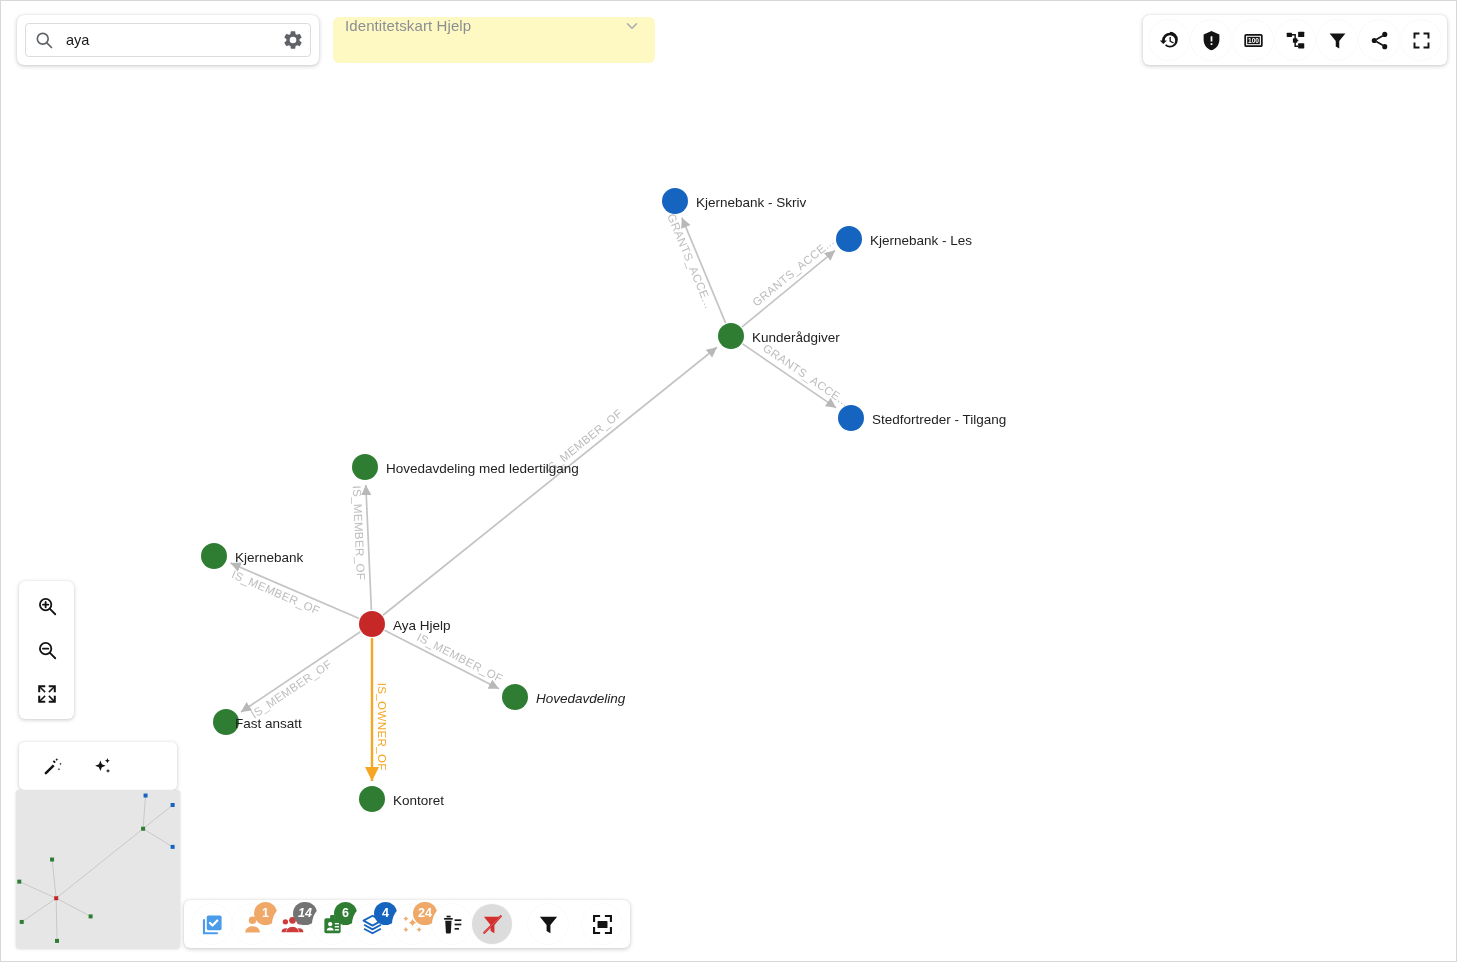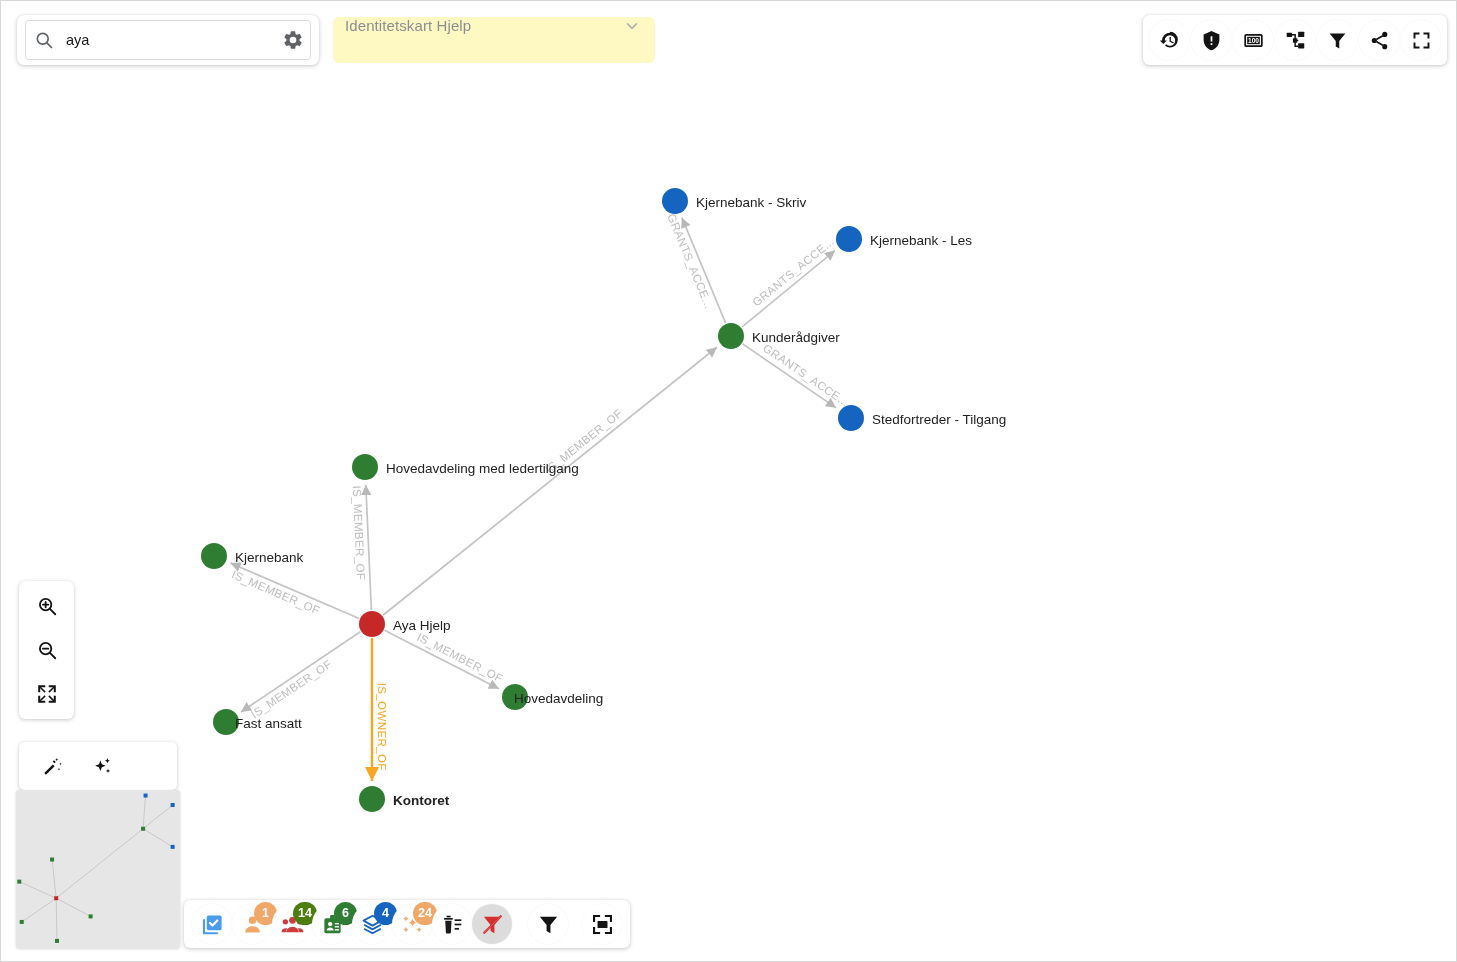"aya" .search-inner { height: 40px -> 34px }
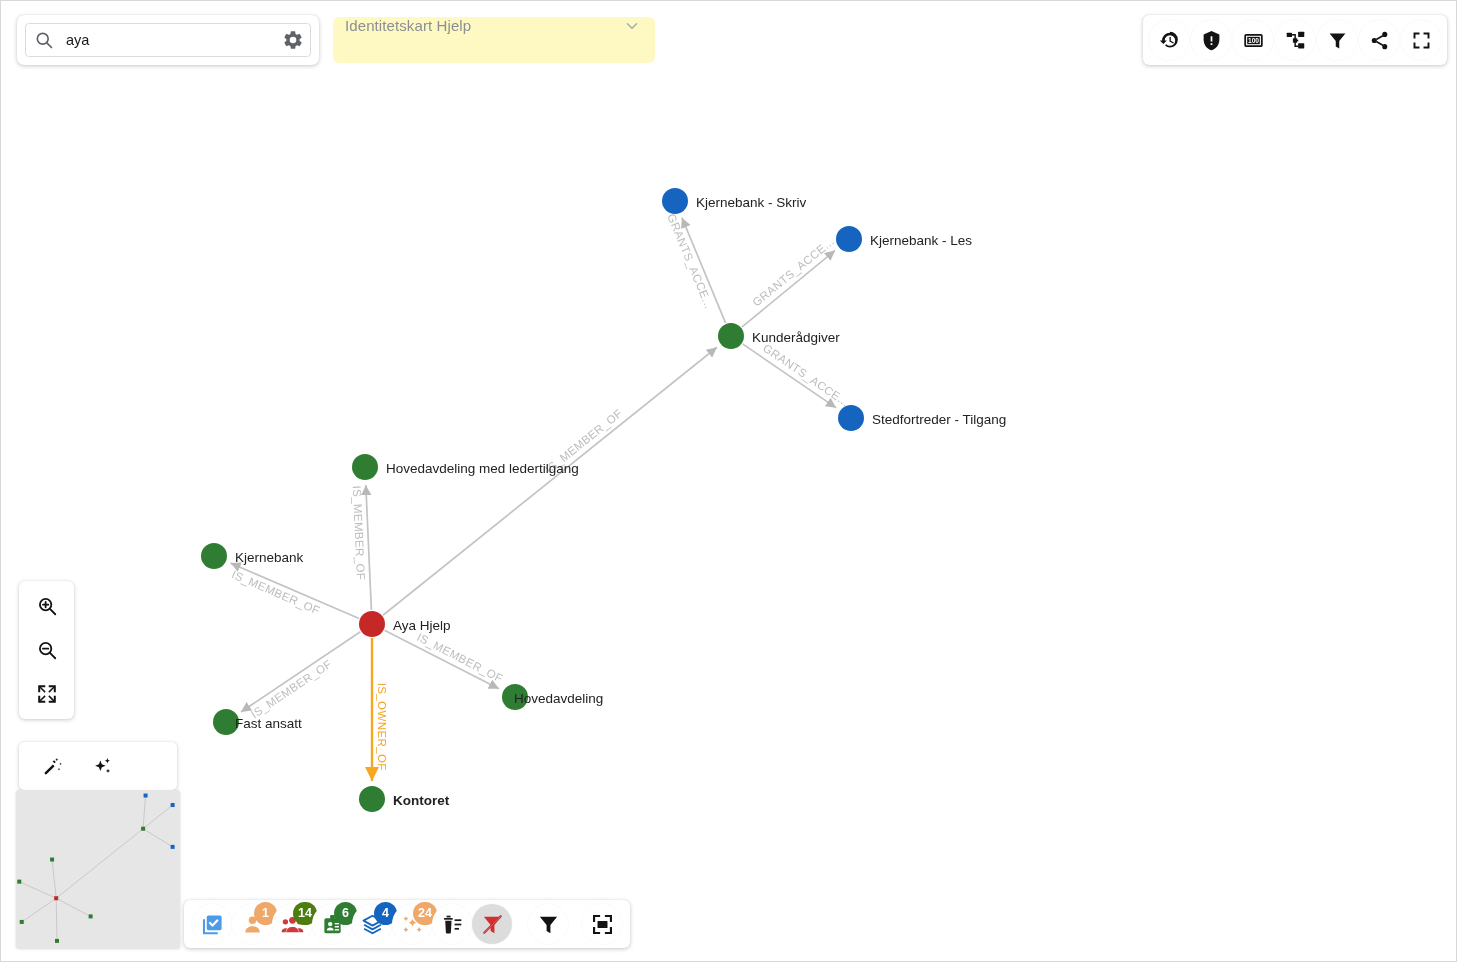"Hovedavdeling" div.node-label { font-style: none -> italic; left: 513px -> 535px }
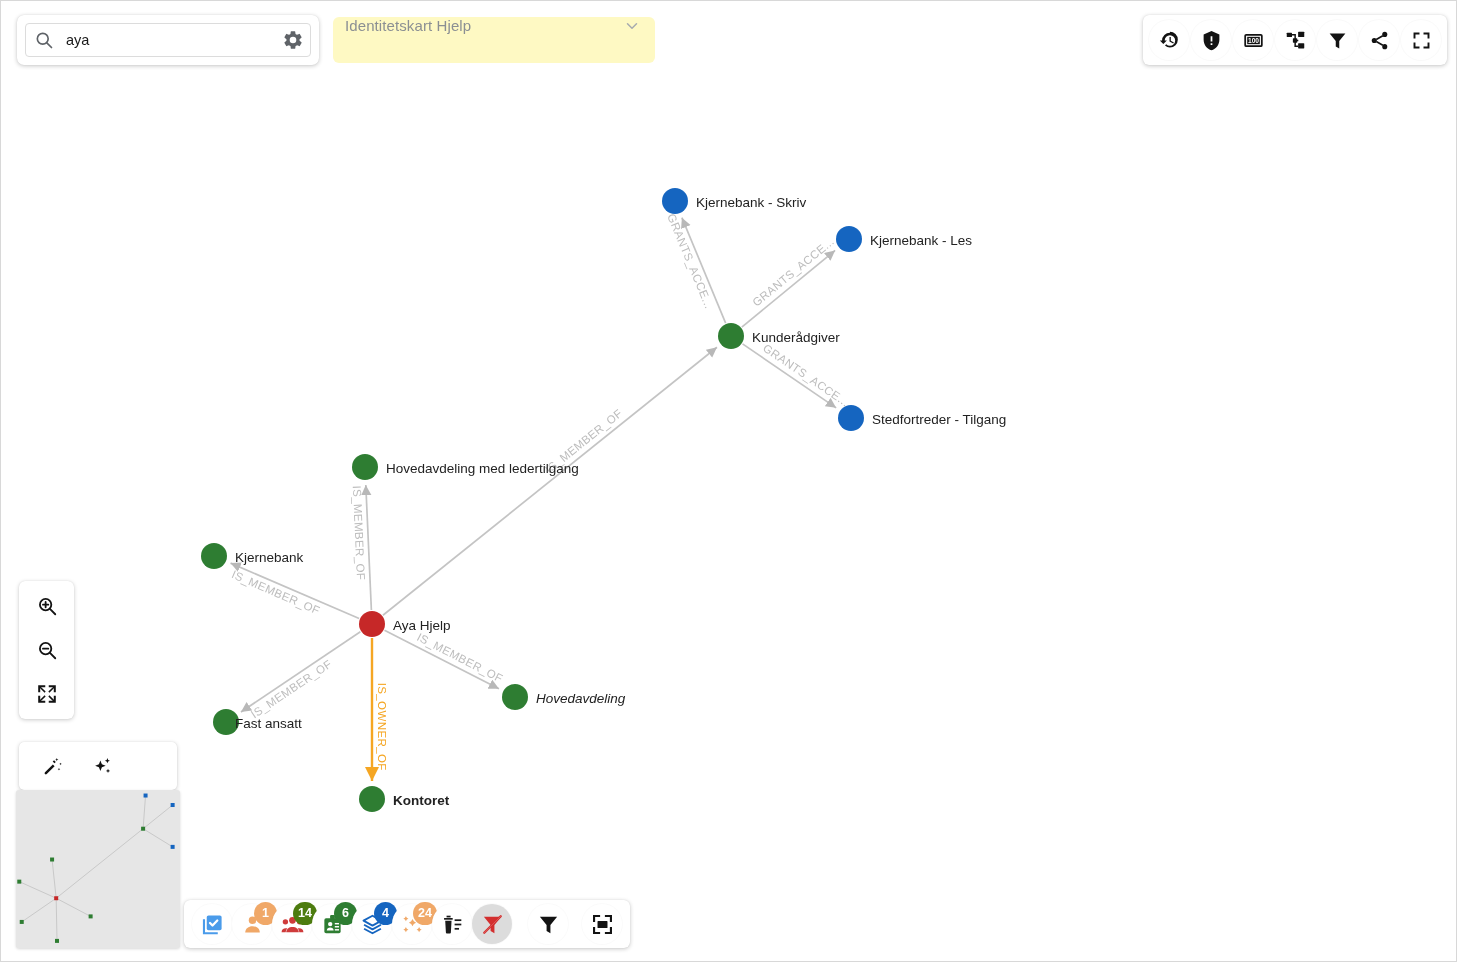"Kontoret" div.node-label { font-weight: bold -> none }
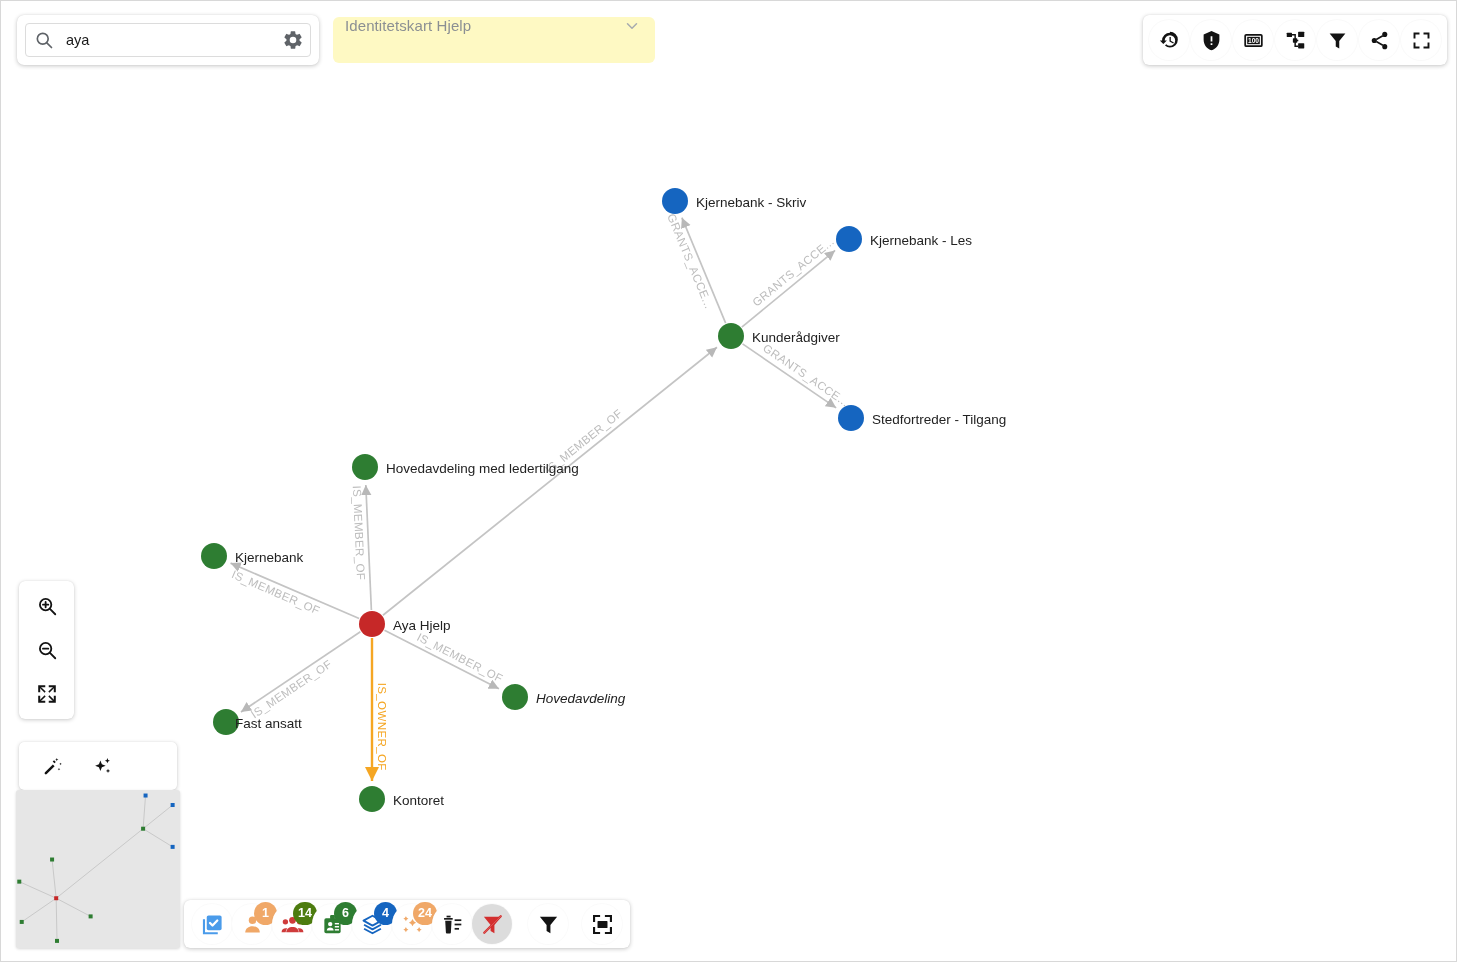"14" span.badge { background: #4d7c0f -> #737373; font-style: none -> italic }
